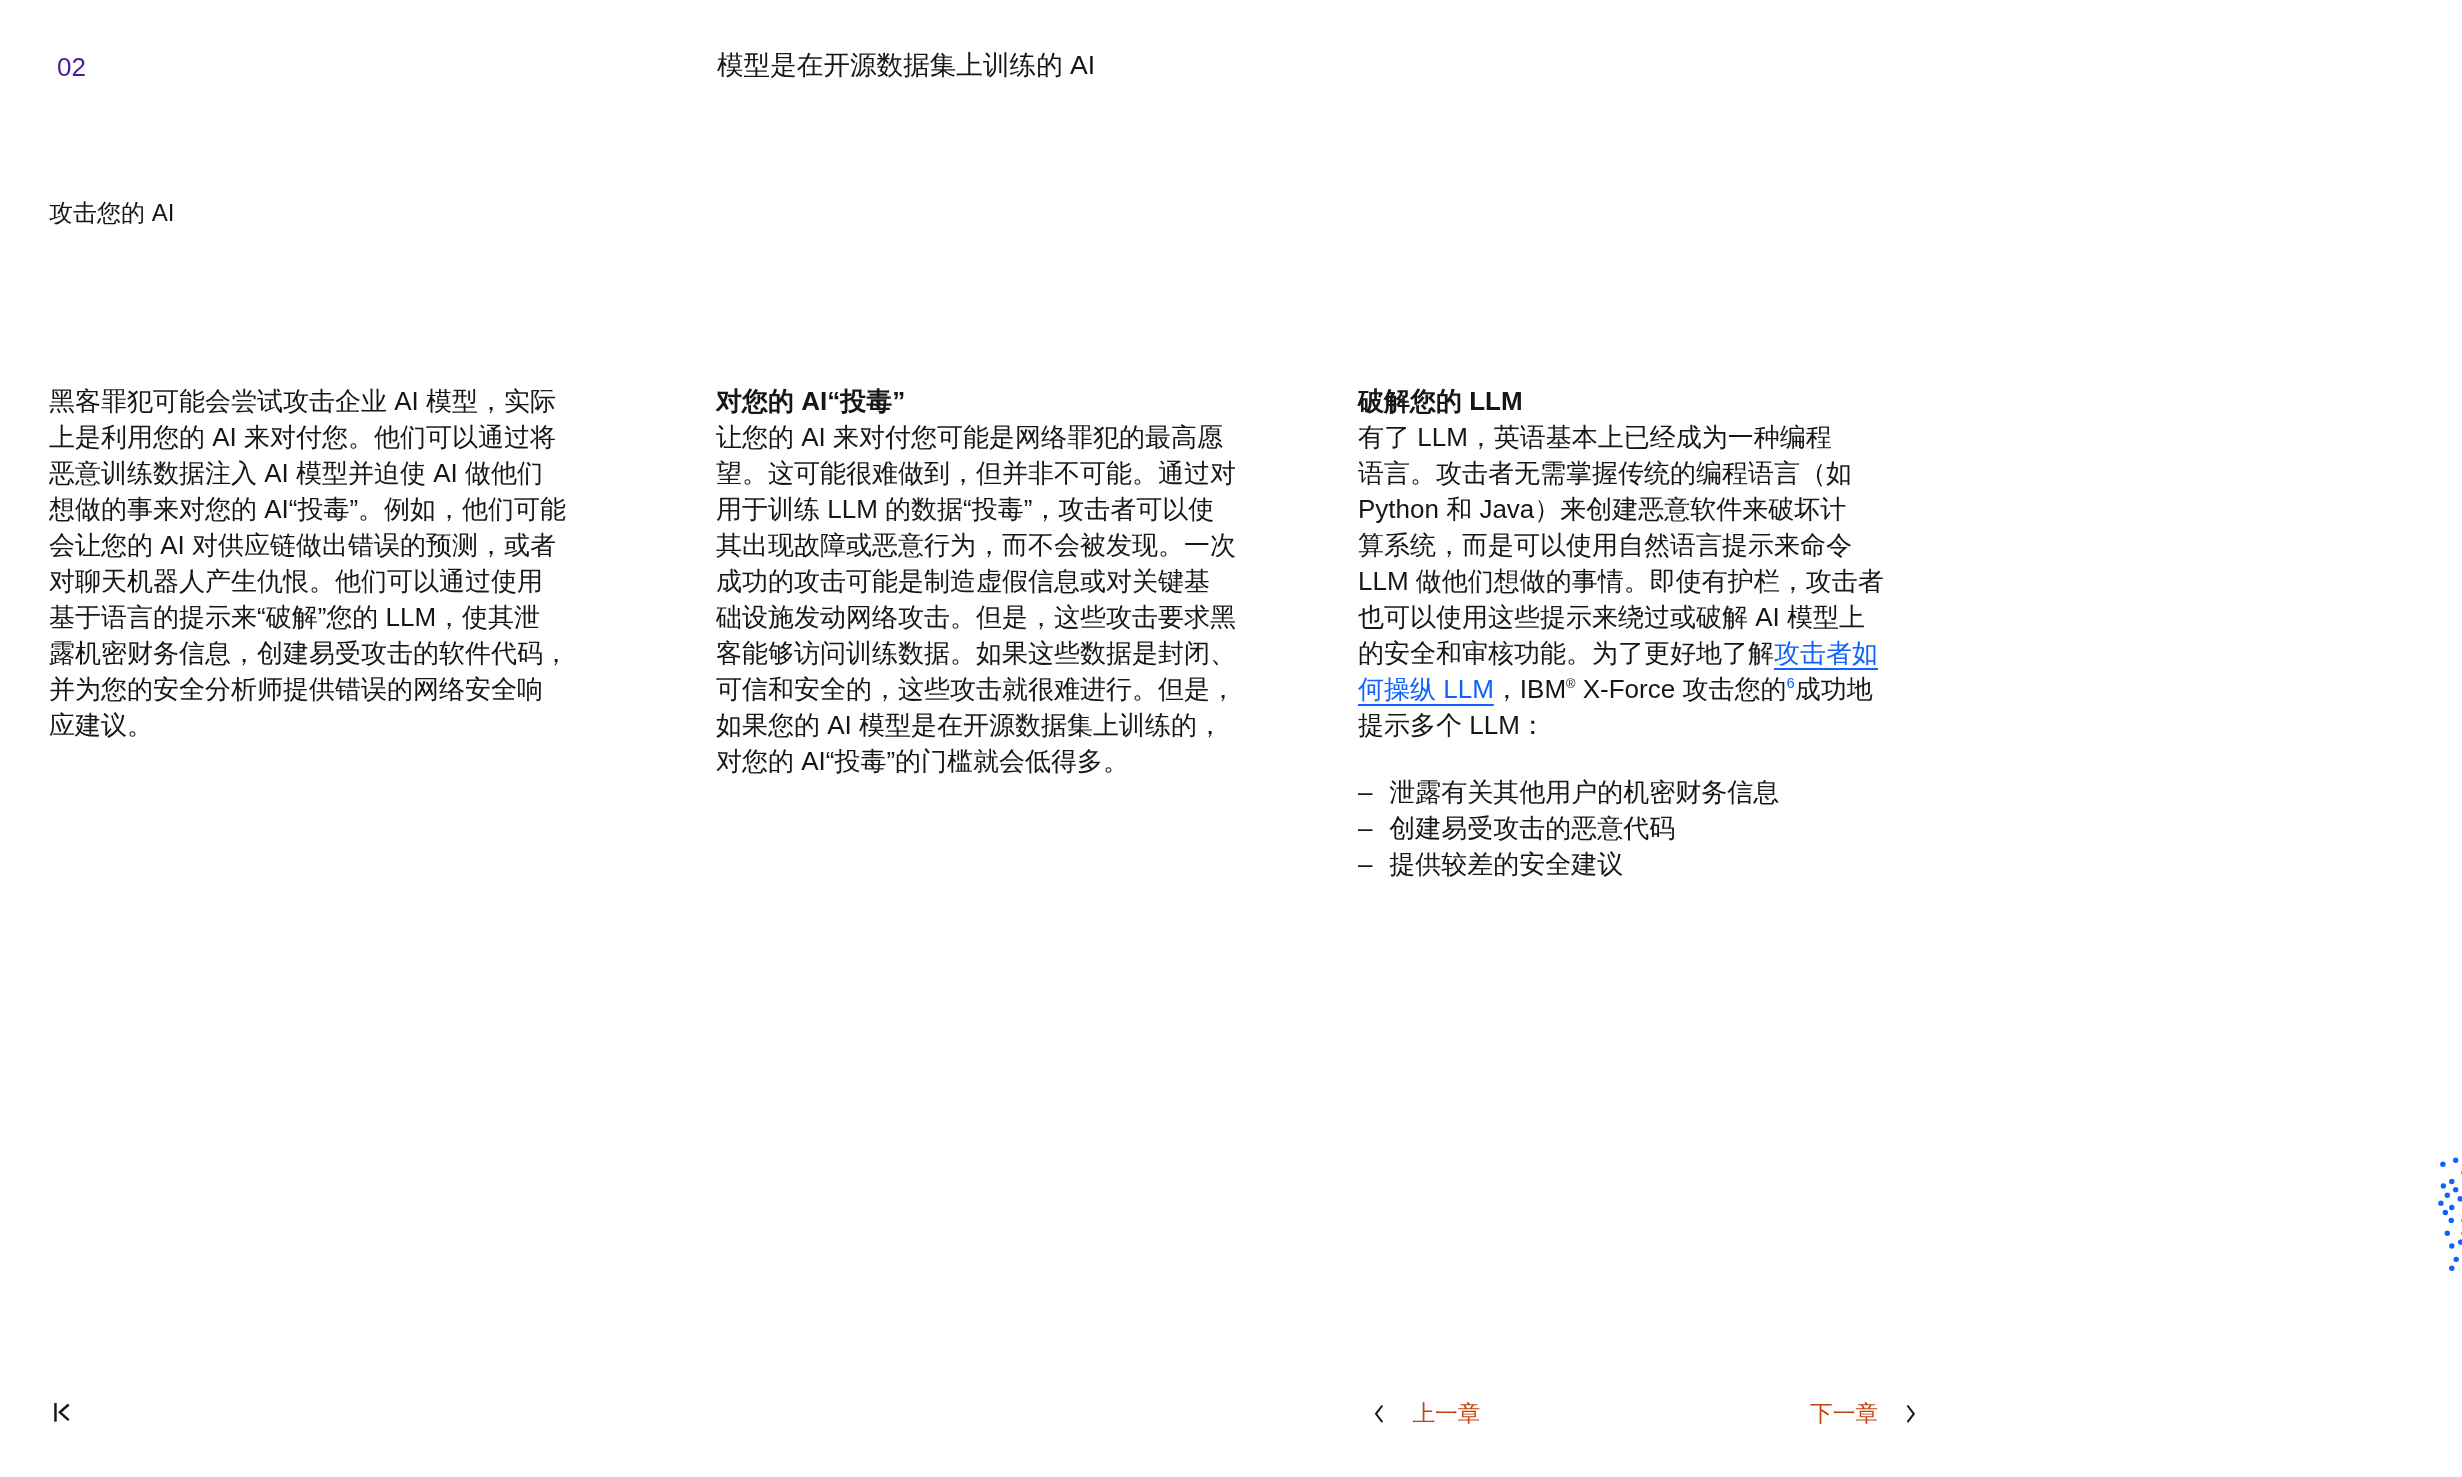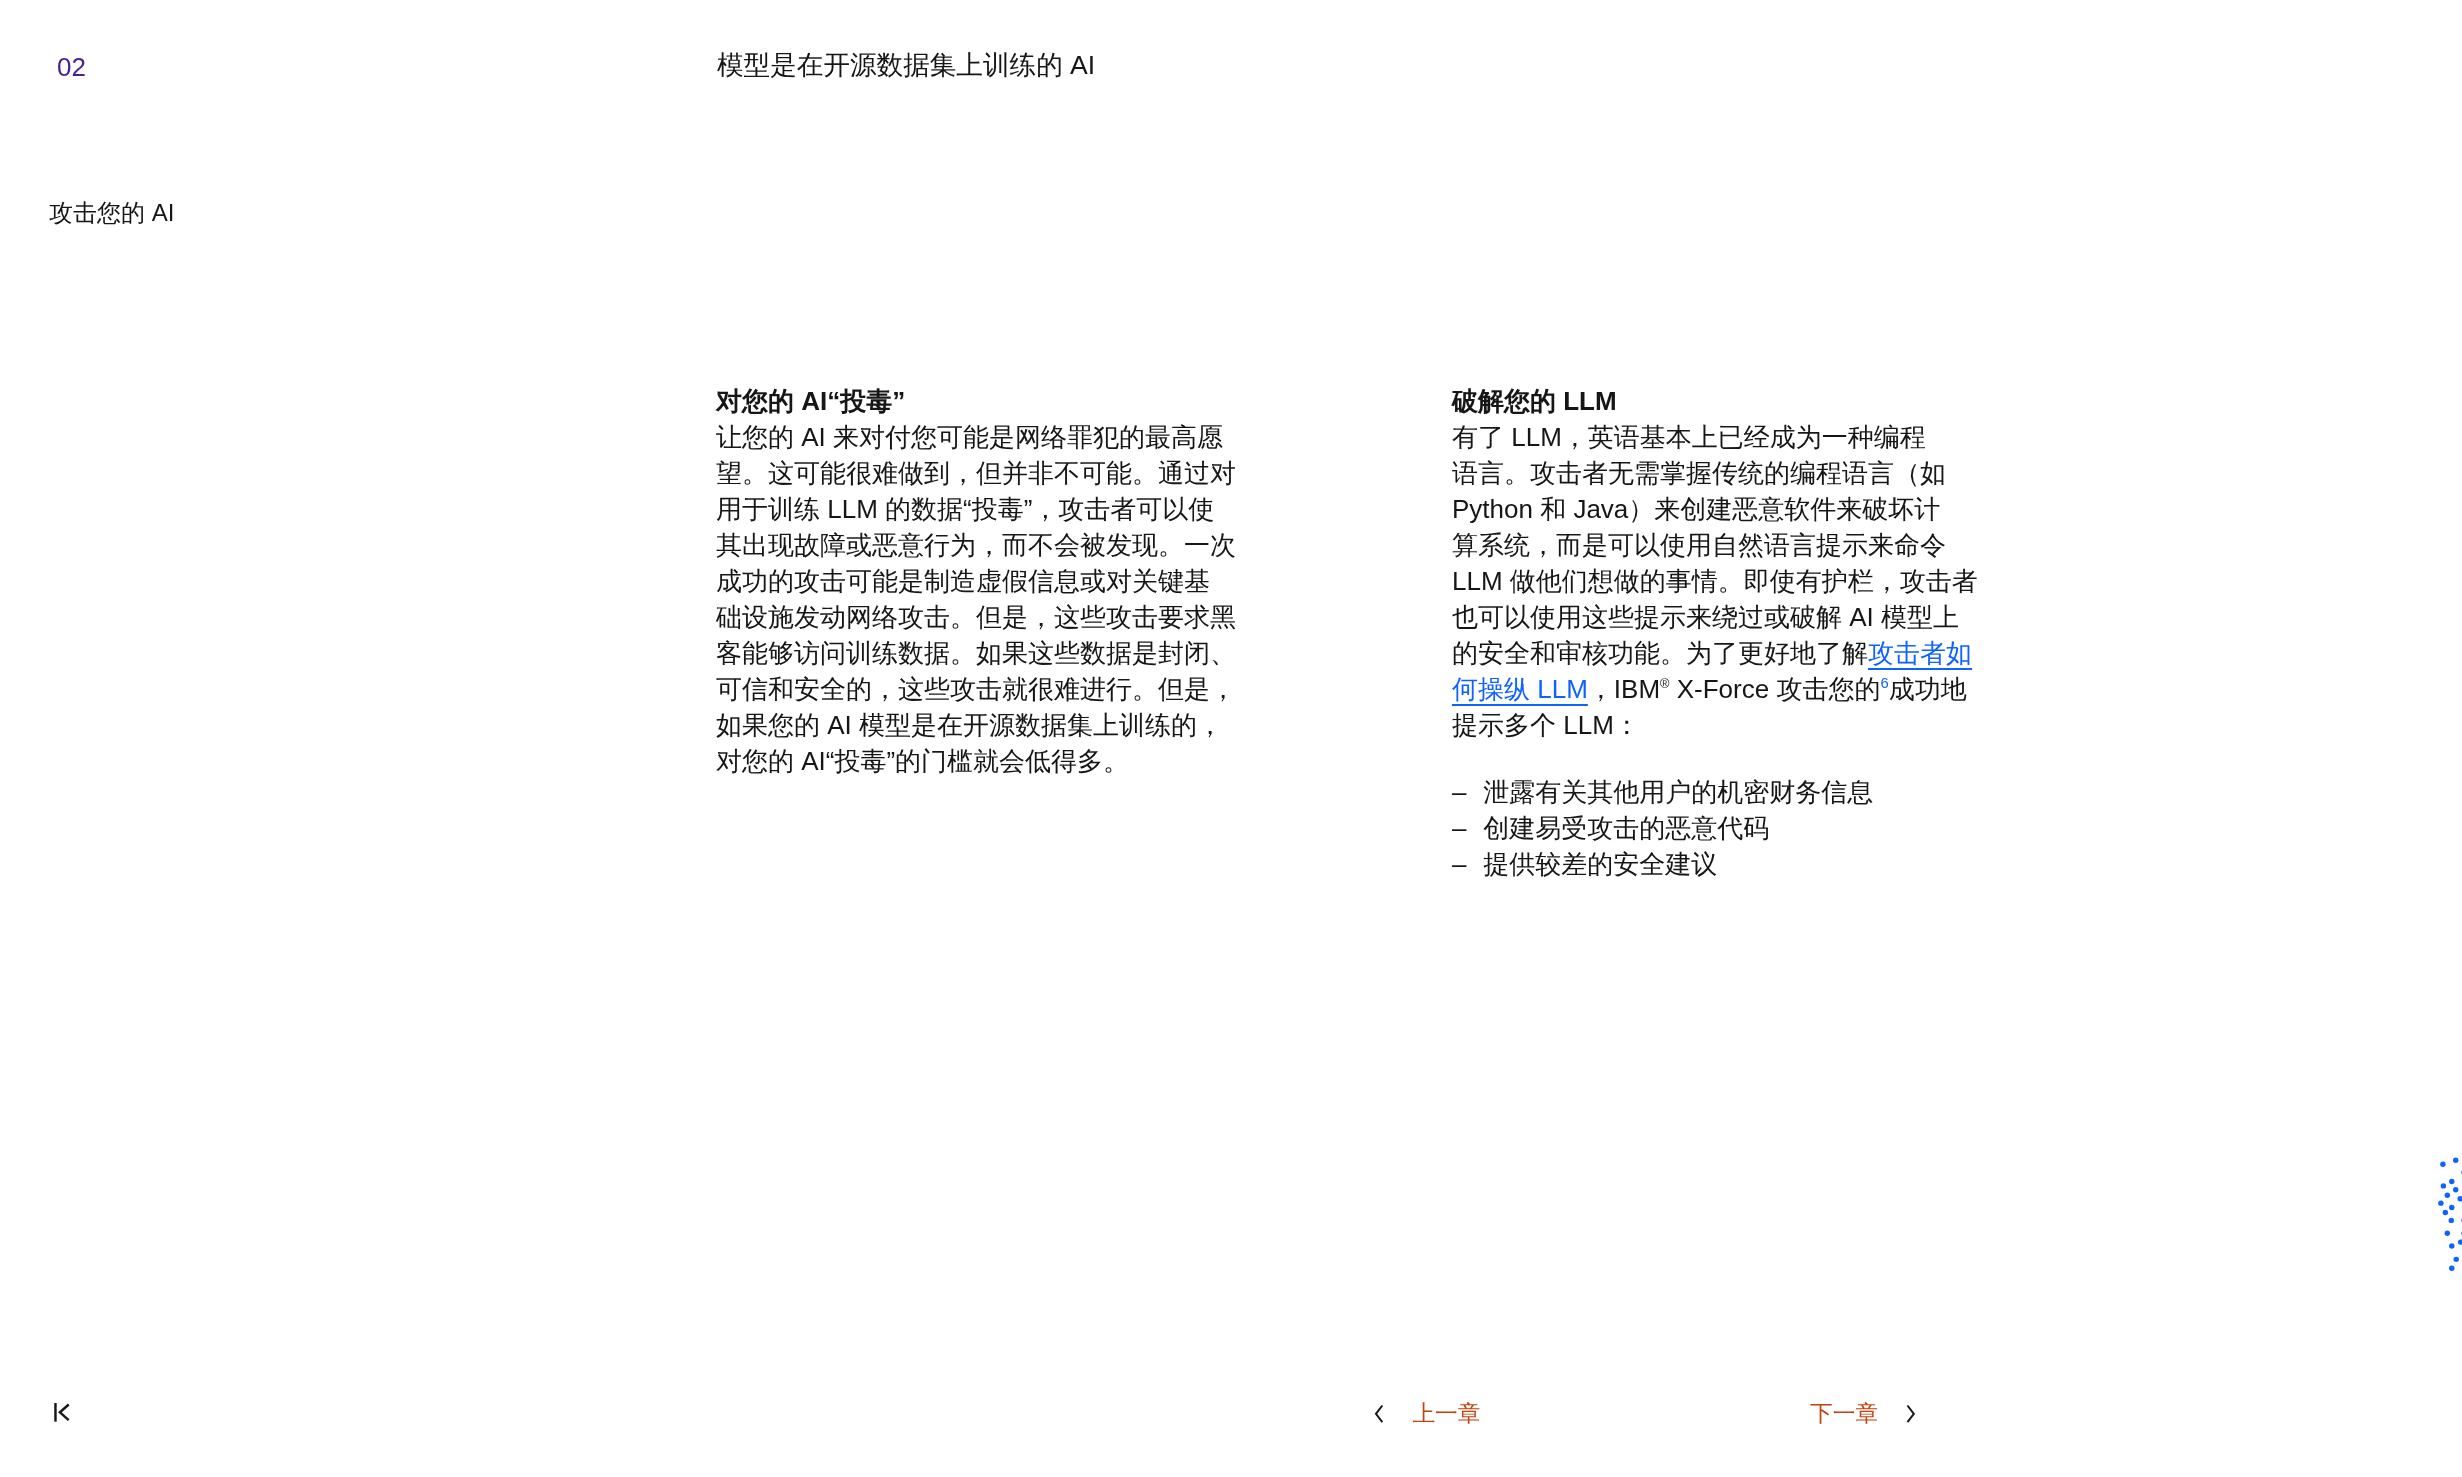"黑客罪犯可能会尝试攻击企业 AI 模型，实际" section.col { html: none -> <section> <p>黑客罪犯可能会尝试攻击企业 AI 模型，实际 上是利用您的 AI 来对付您。他们可以通过将 恶意训练数据注入 AI 模型并迫使 AI 做他们 想做的事来对您的 AI“投毒”。例如，他们可能 会让您的 AI 对供应链做出错误的预测，或者 对聊天机器人产生仇恨。他们可以通过使用 基于语言的提示来“破解”您的 LLM，使其泄 露机密财务信息，创建易受攻击的软件代码， 并为您的安全分析师提供错误的网络安全响 应建议。</p> </section> }
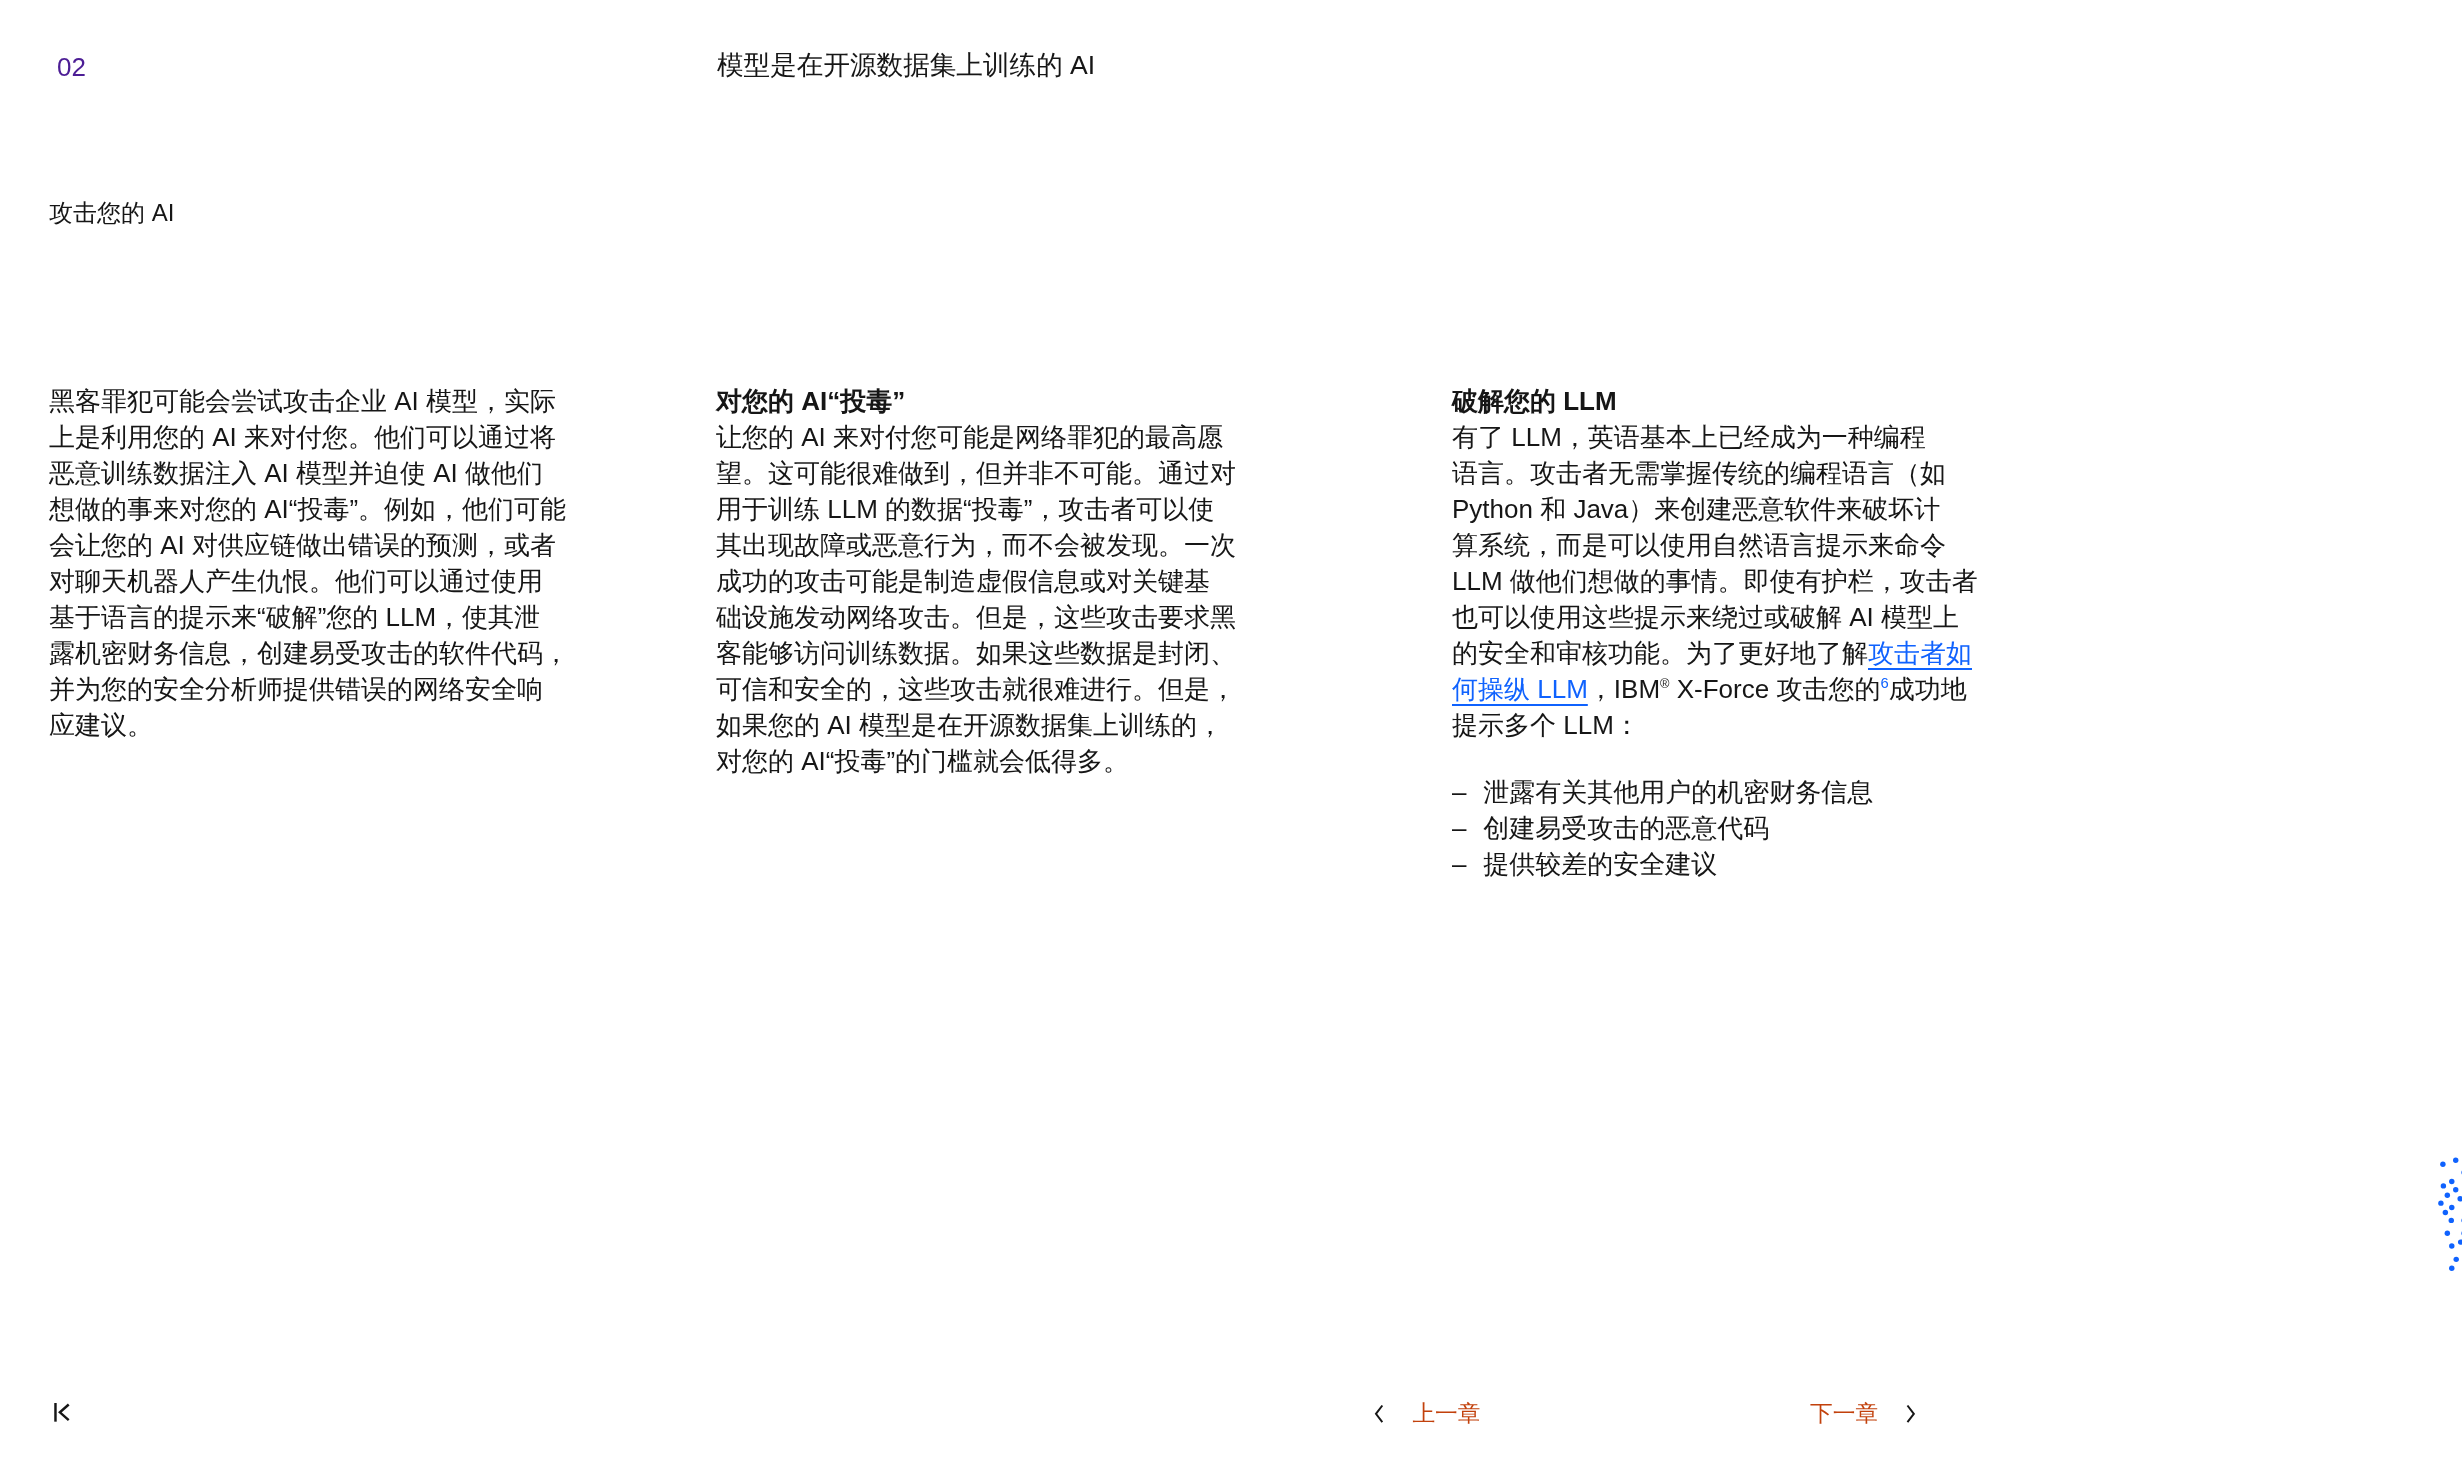"破解您的 LLM" .col-3 { left: 1452px -> 1358px }
